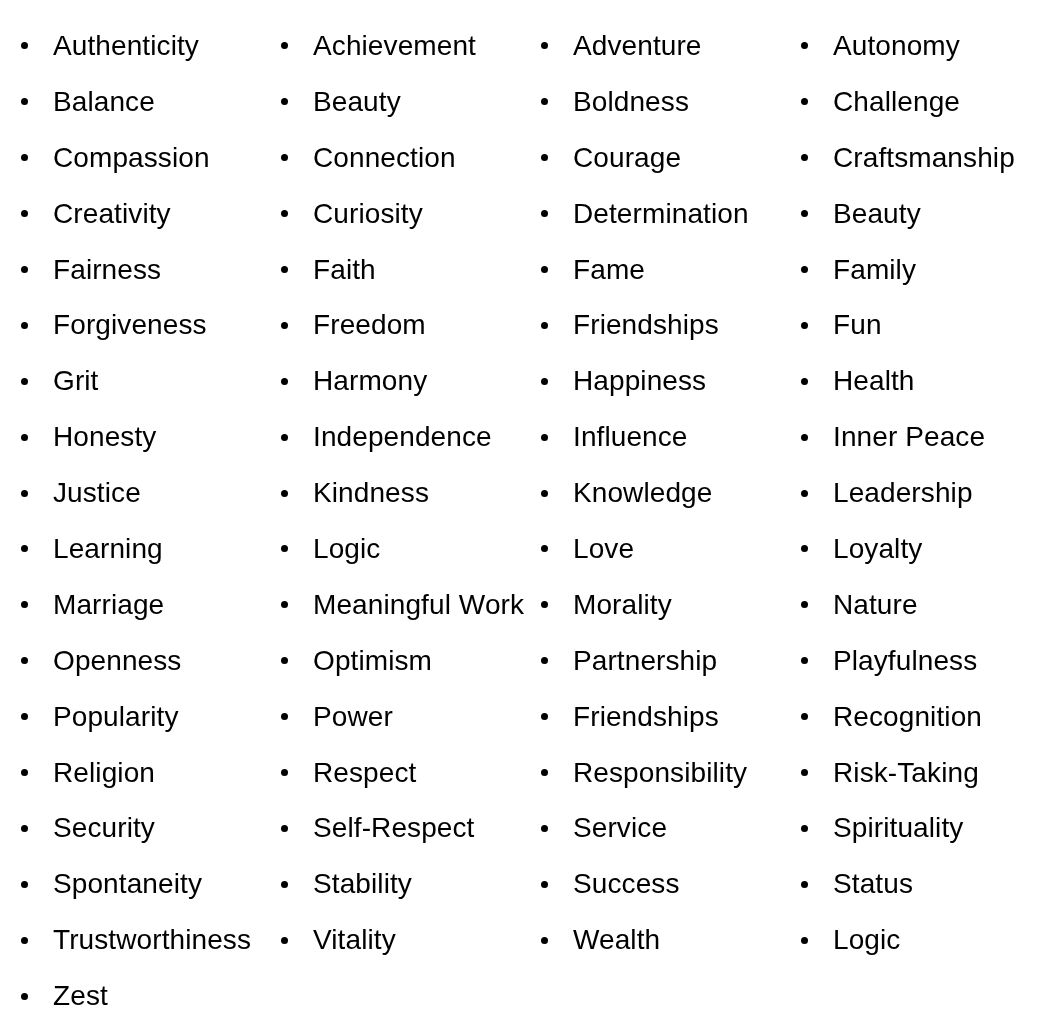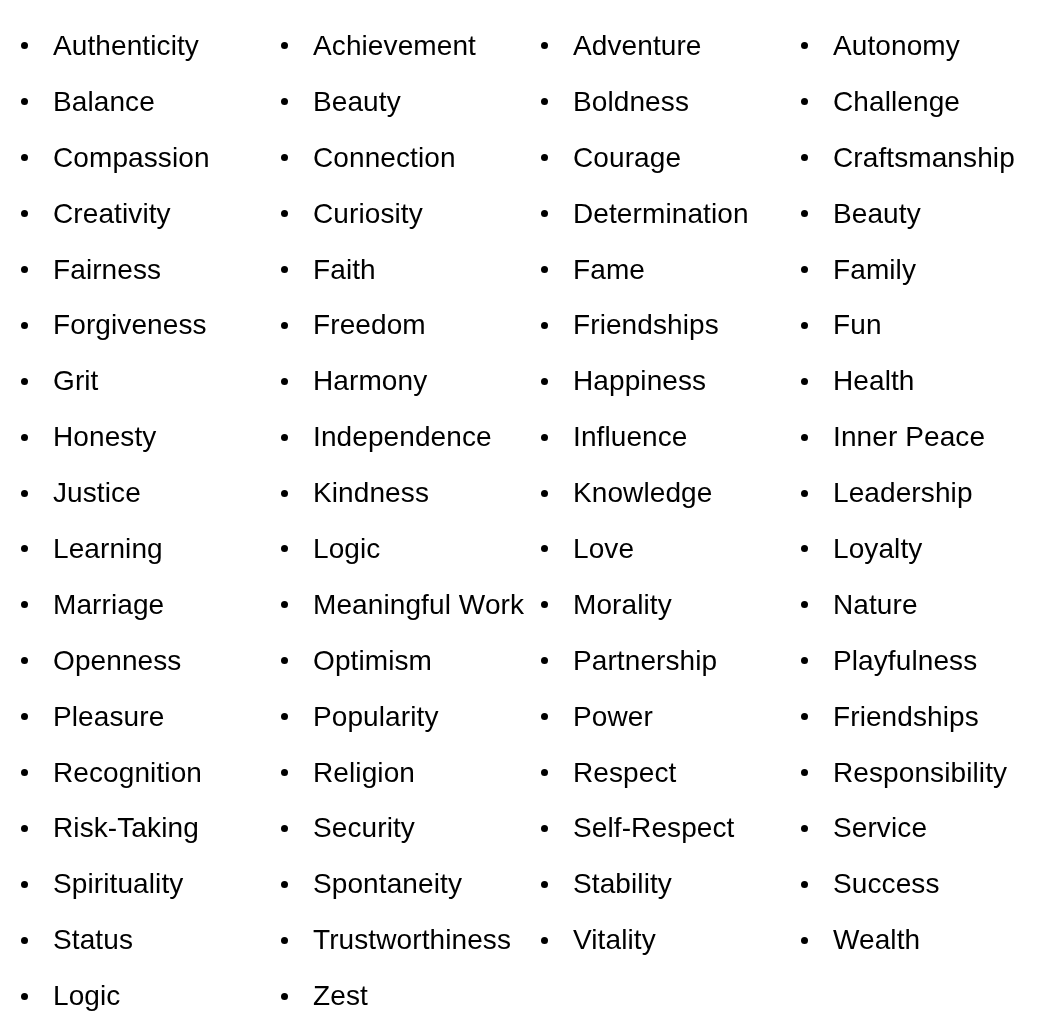"Pleasure" div.value-item { html: <div> <span></span> <span>Pleasure</span> </div> -> none }
